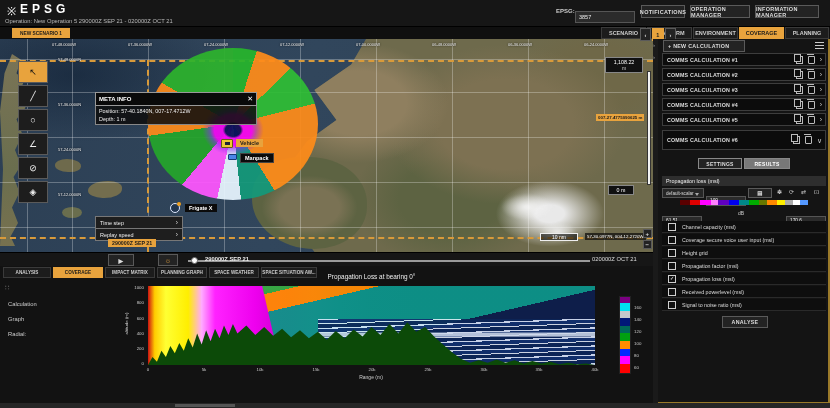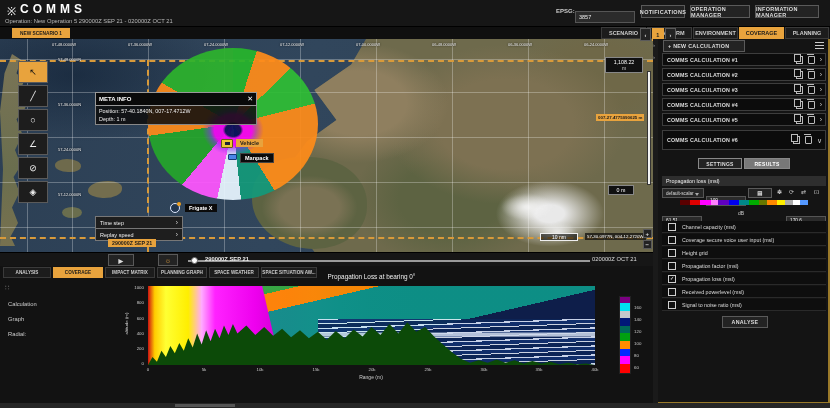"COMMS" span.abs { text: COMMS -> EPSG }
